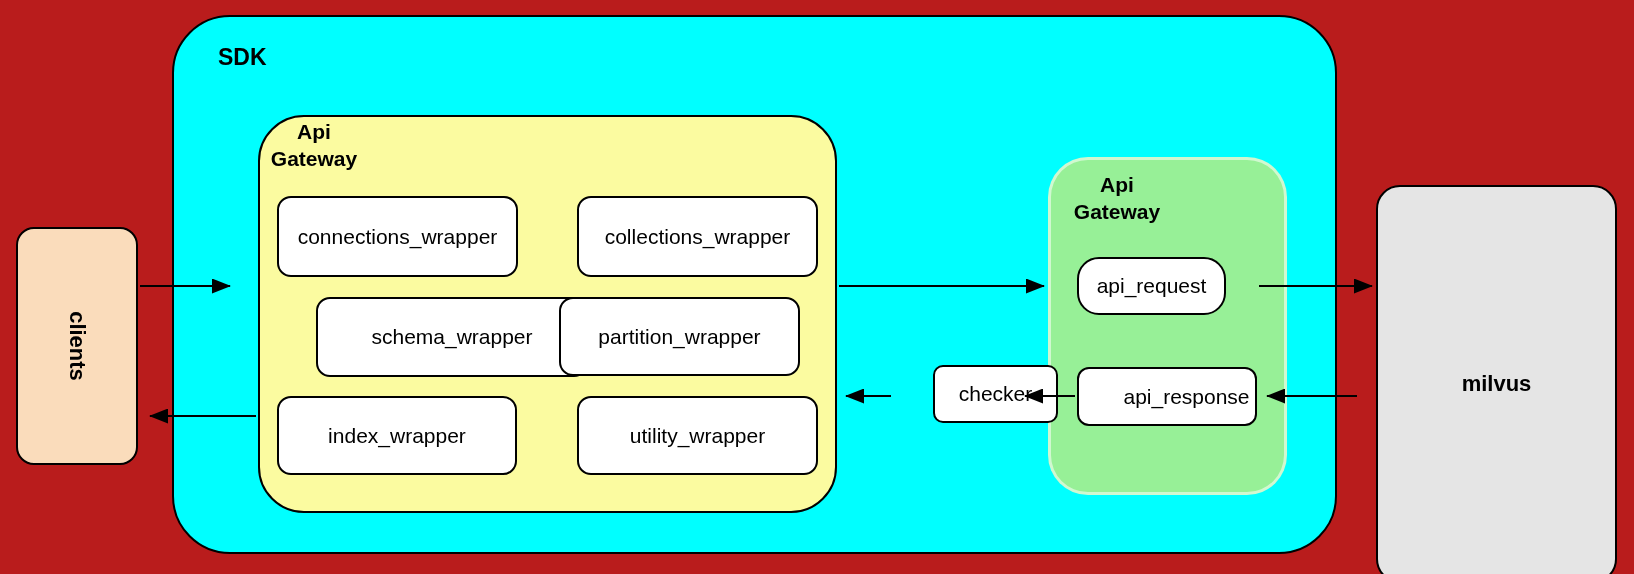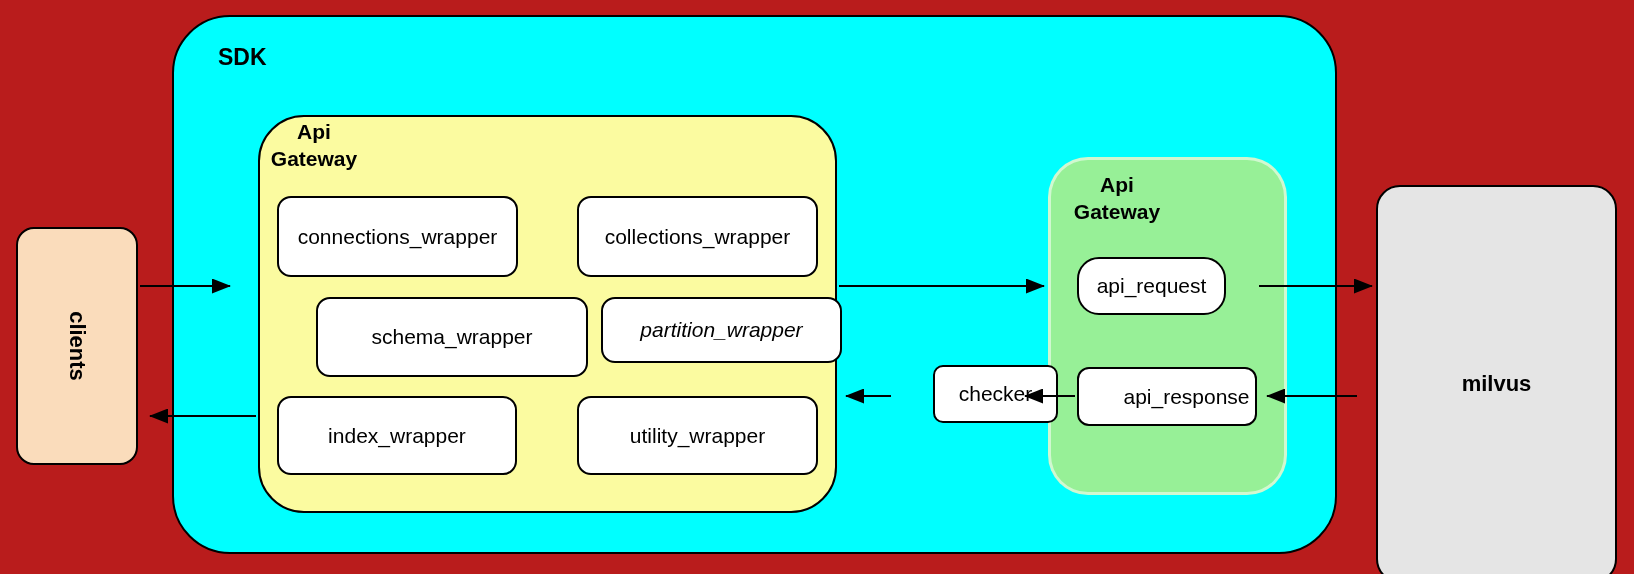"partition_wrapper" .b-partition { font-style: italic -> none; height: 66px -> 79px; left: 601px -> 559px }
